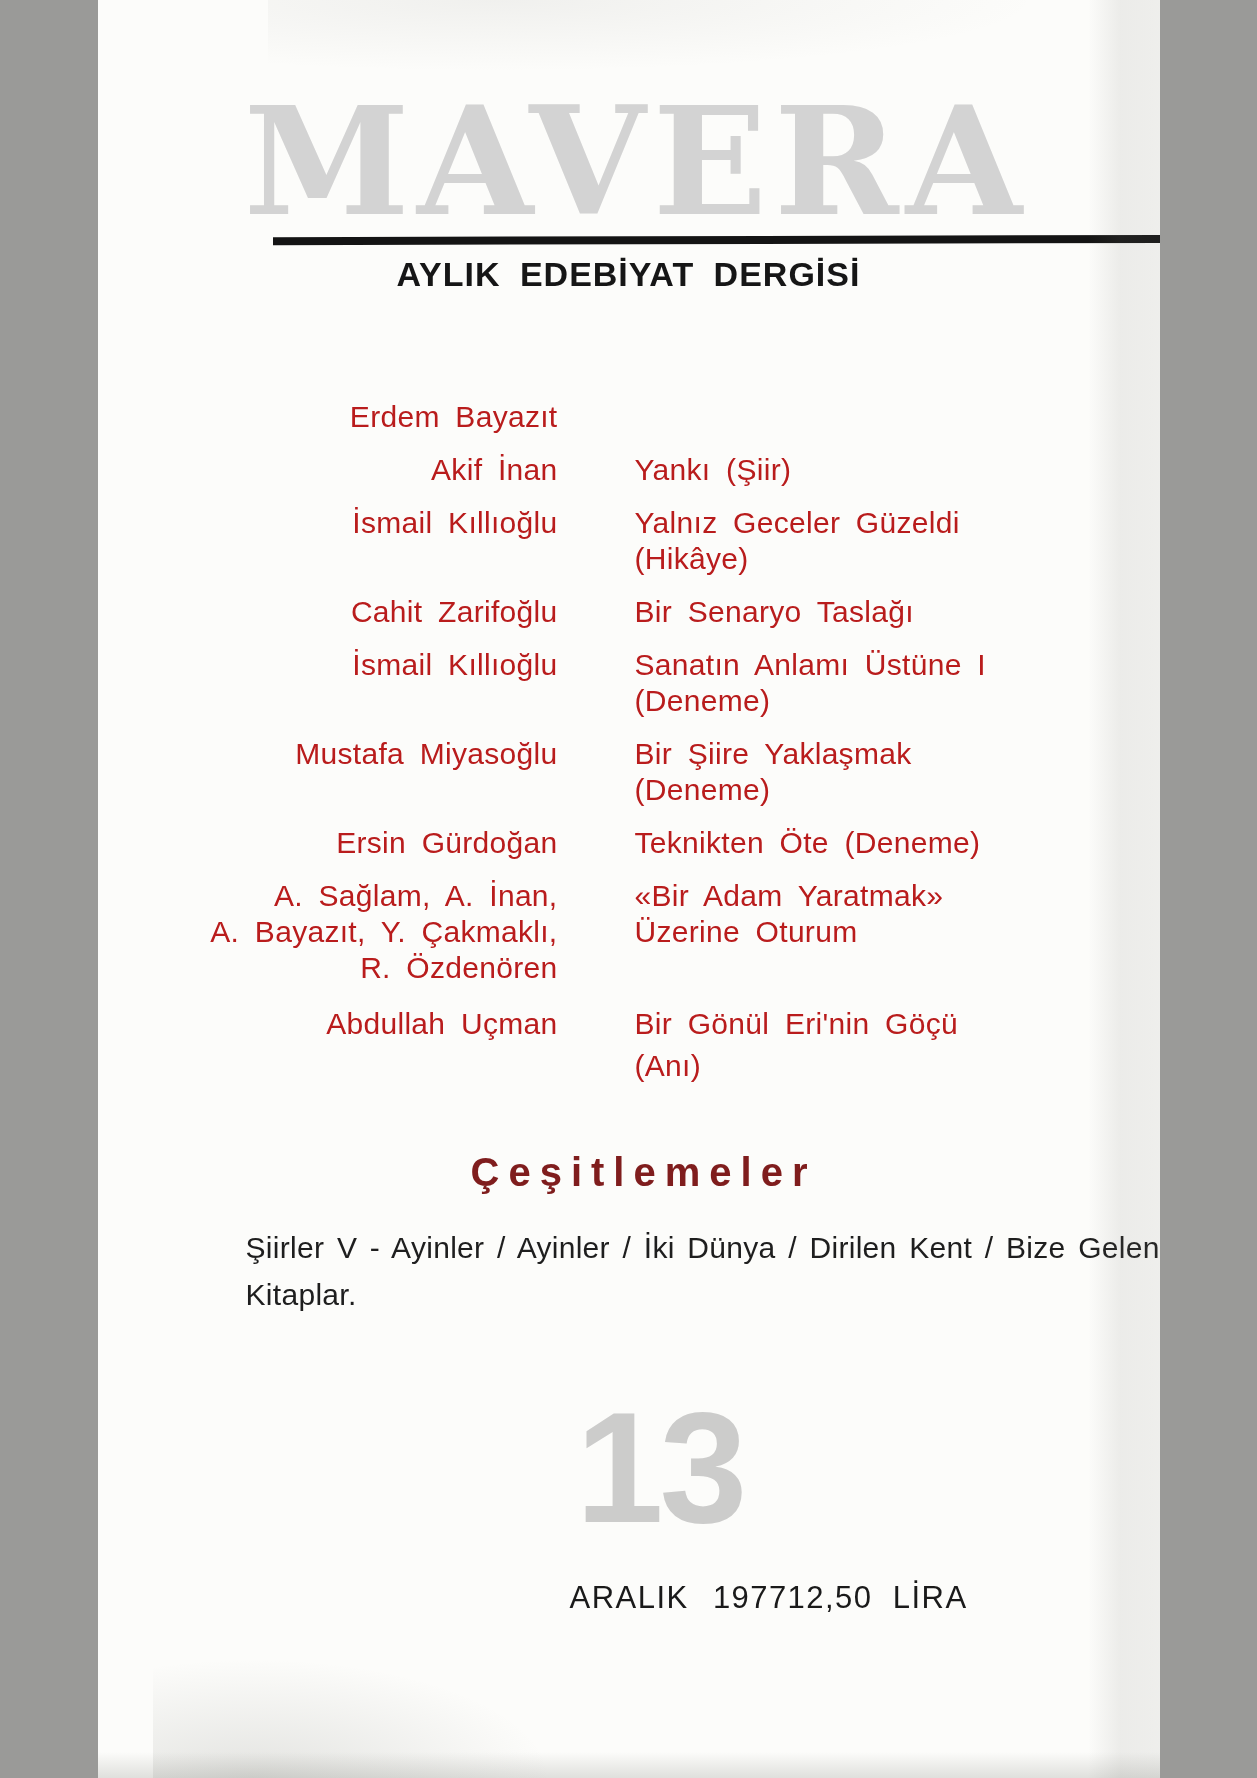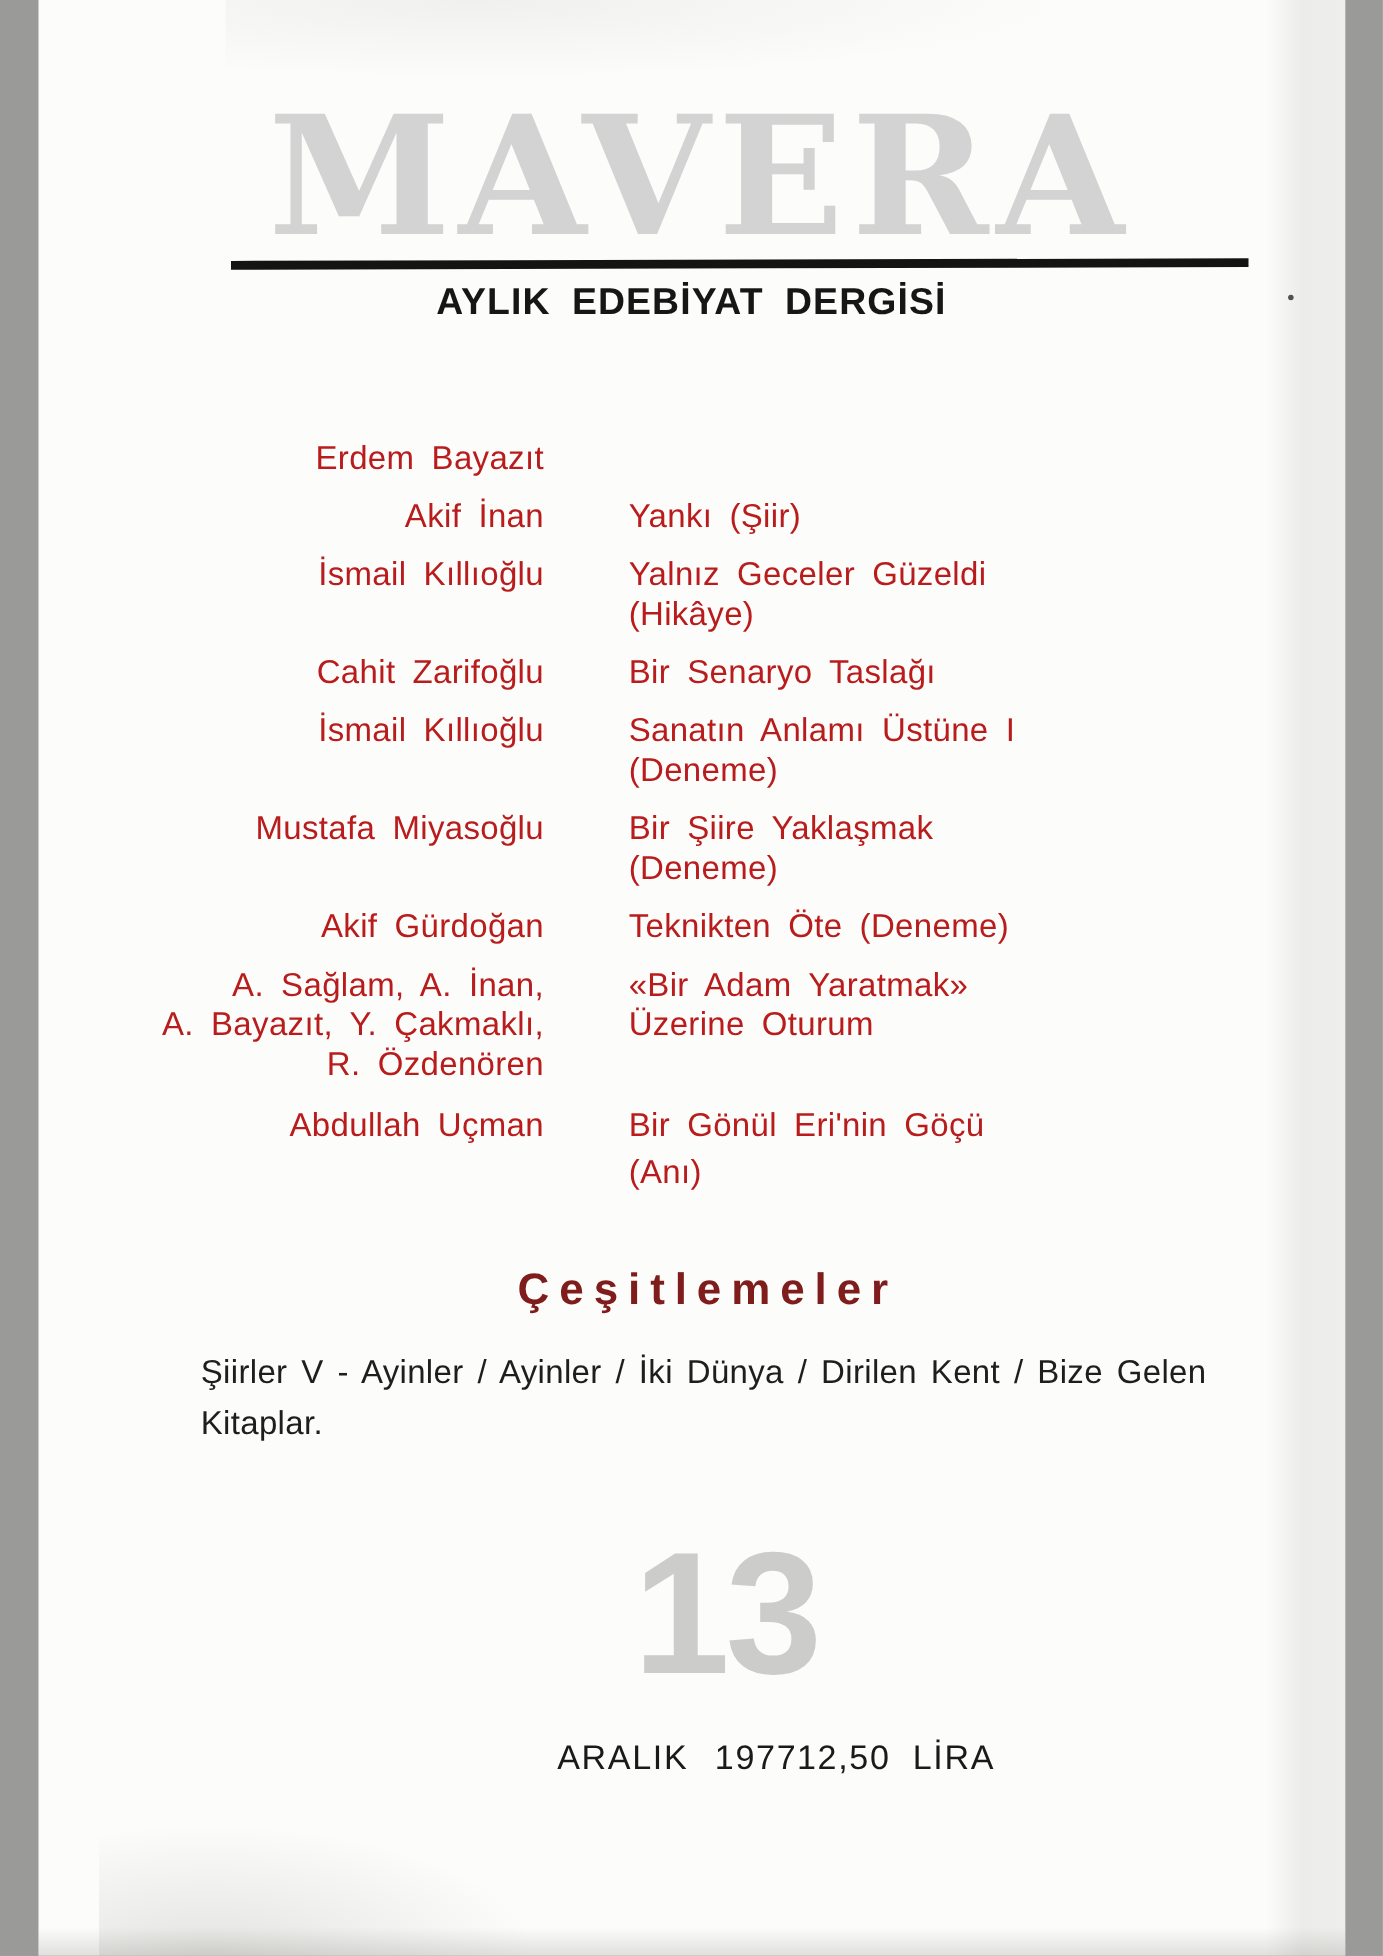"MAVERA" .page { width: 1188px -> 1062px }
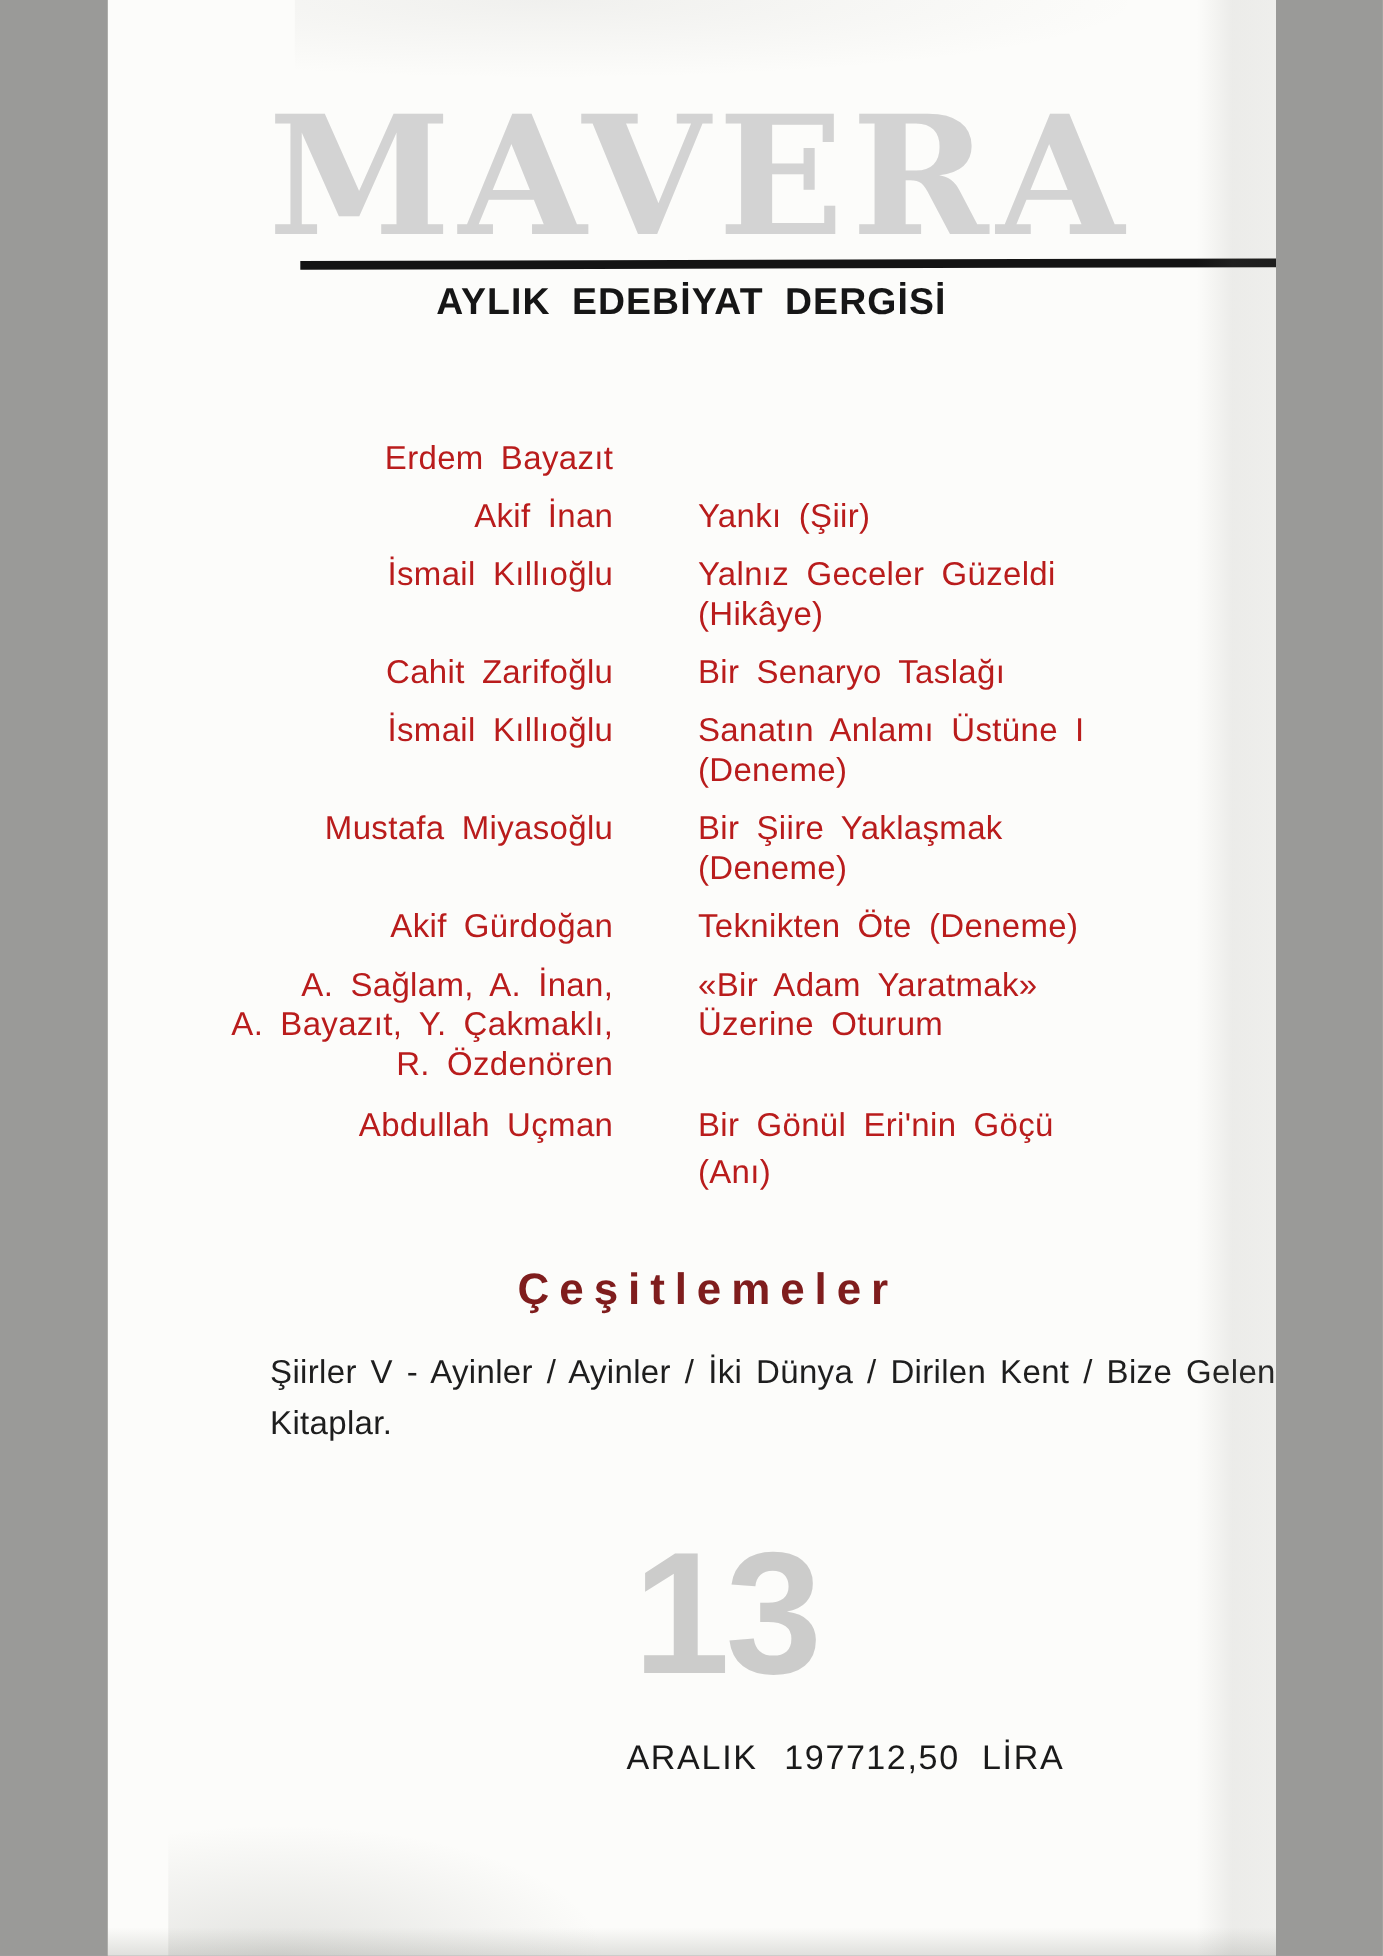"Akif Gürdoğan" div.toc-author { text: Akif -> Ersin }
